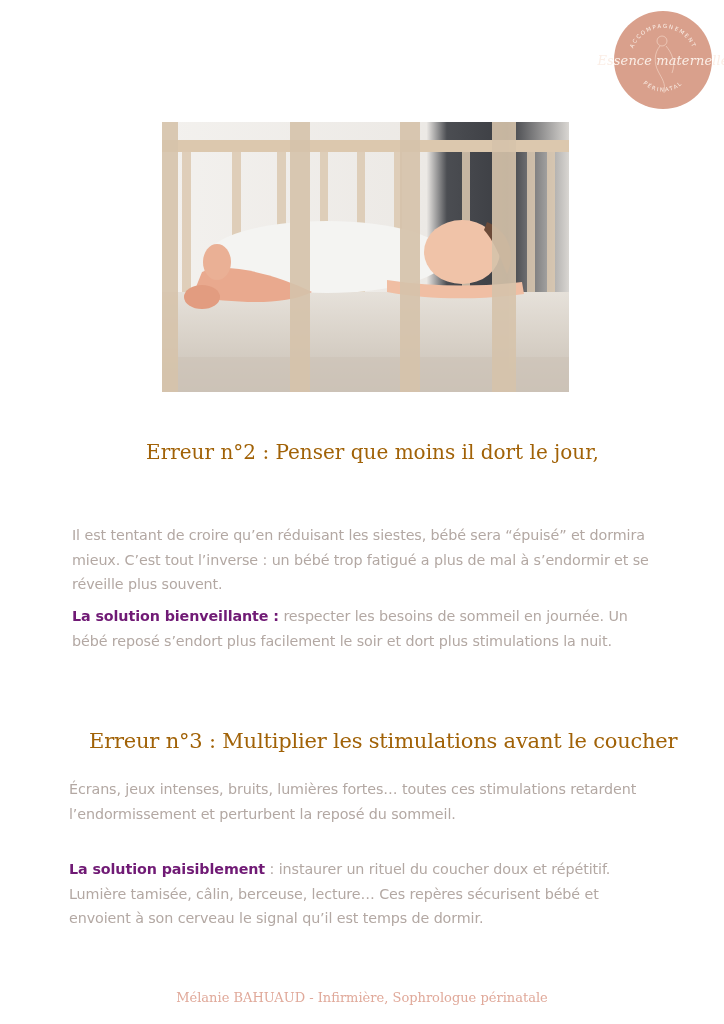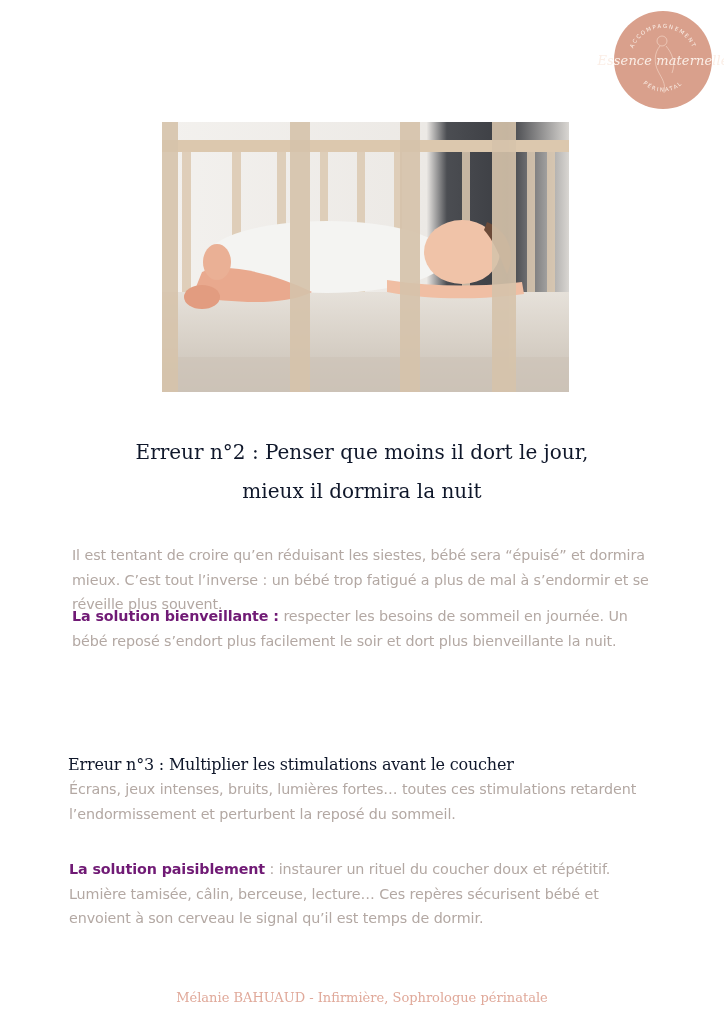"Erreur n°2 : Penser que" .heading { color: #0f172a -> #a16207; padding-left: none -> 21px }
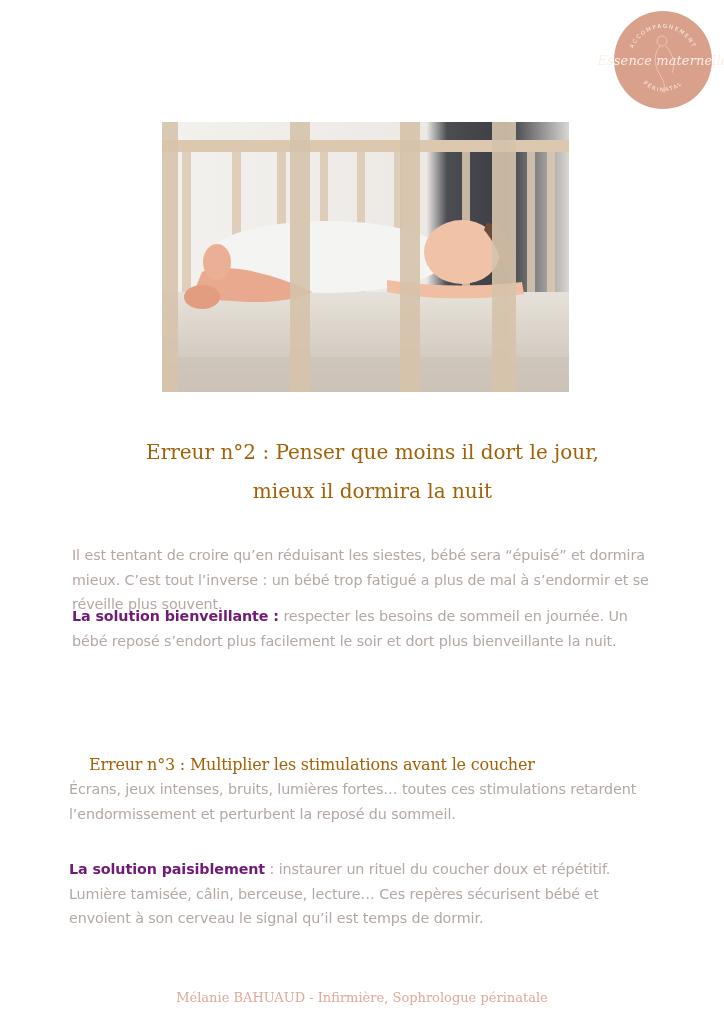"mieux il dormira la nuit" span { html: <span>mieux il dormira la nuit</span> -> none }
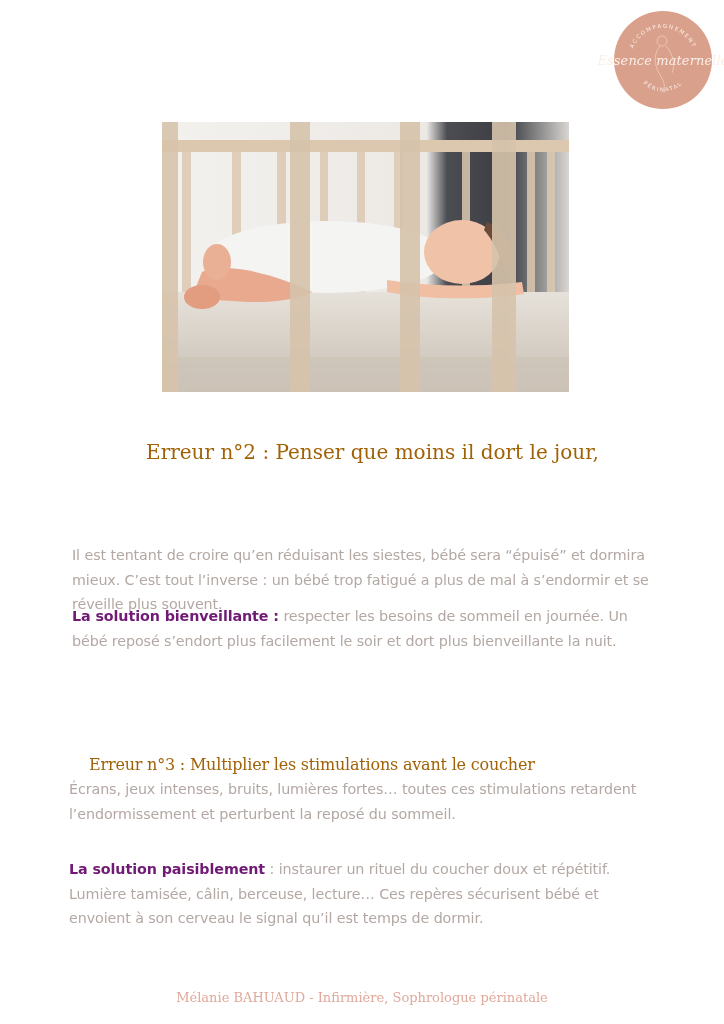"Il est tentant de croire" .p1 { margin-top: 20px -> none }
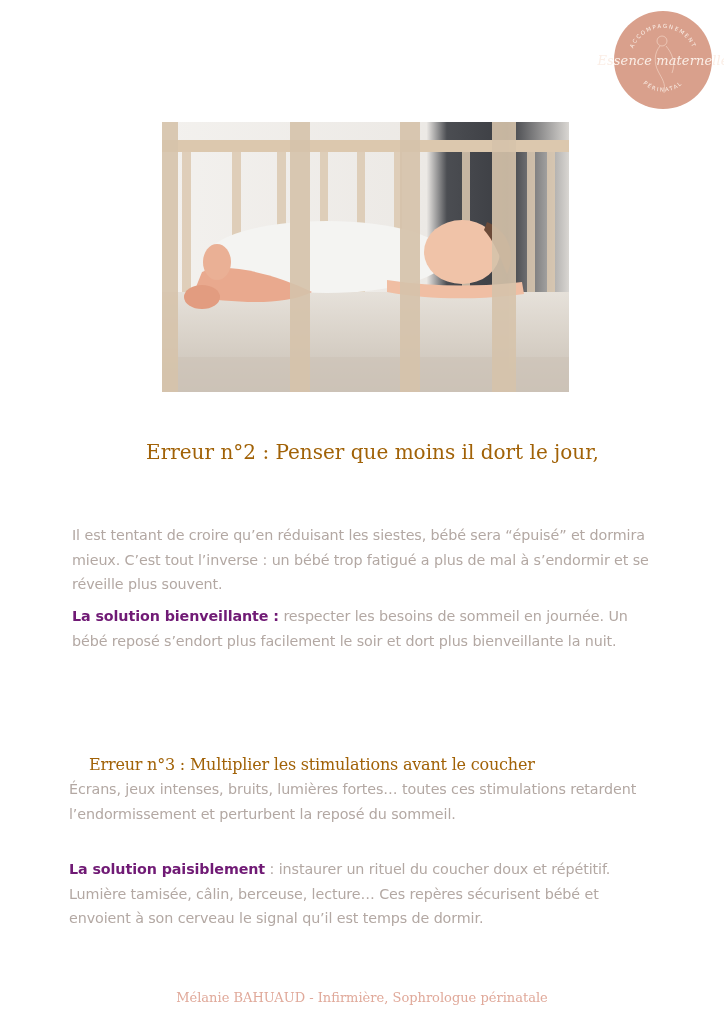"respecter les besoins de sommeil" span { text: bienveillante -> stimulations }
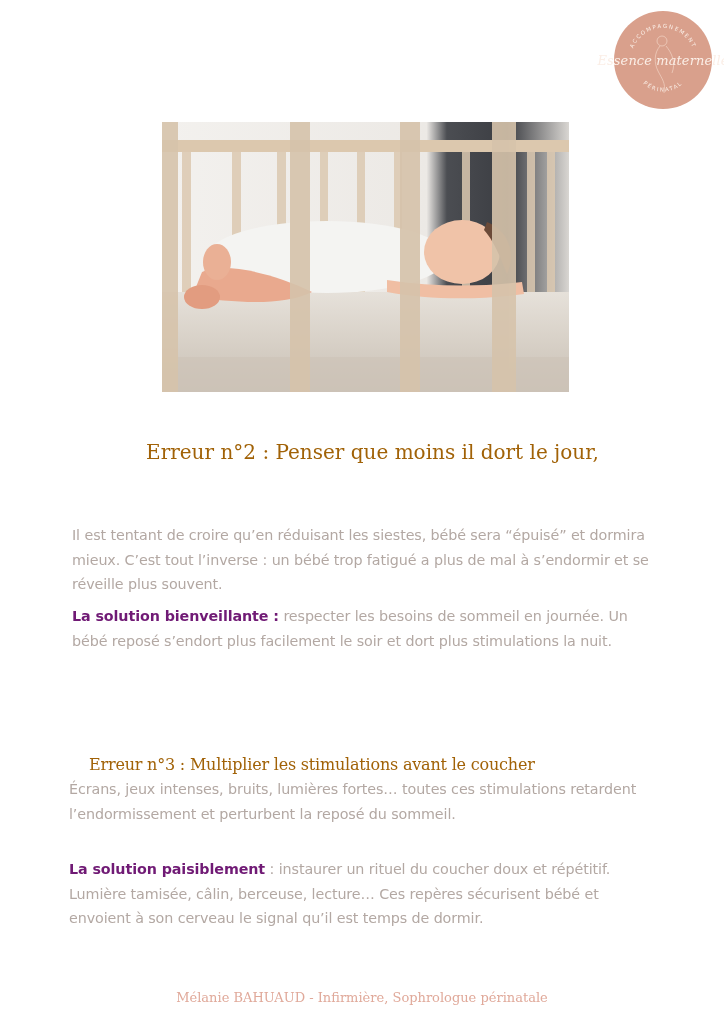"Erreur n°3 : Multiplier les" .h3 { font-size: 16px -> 21px; top: 750px -> 726px }
